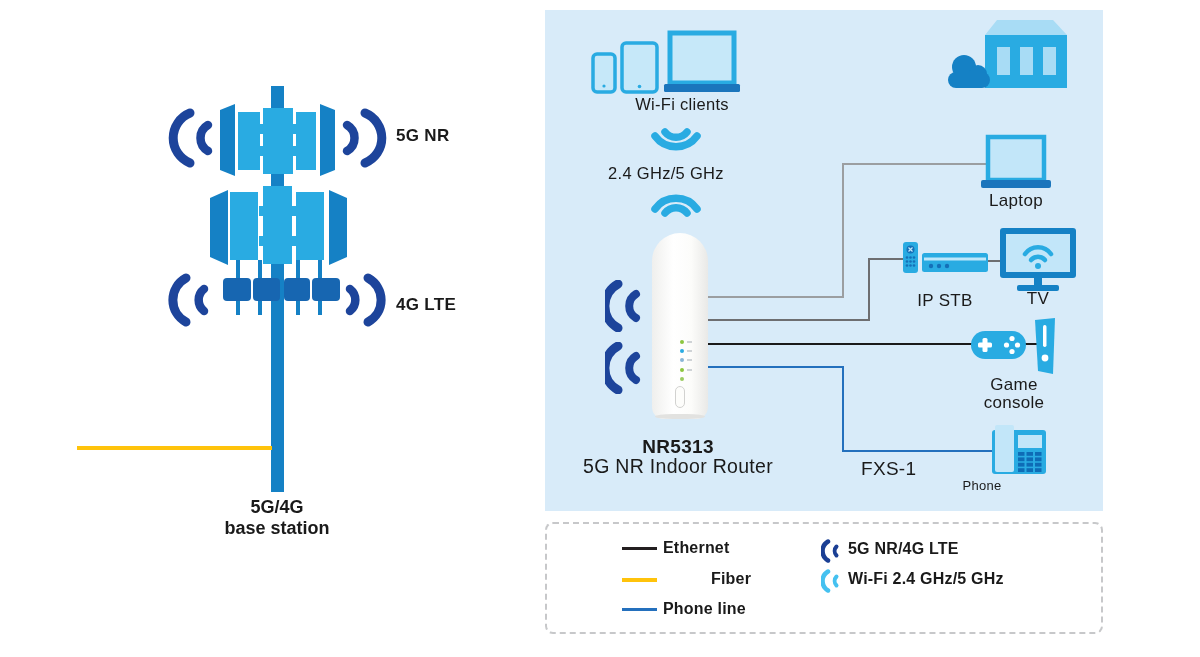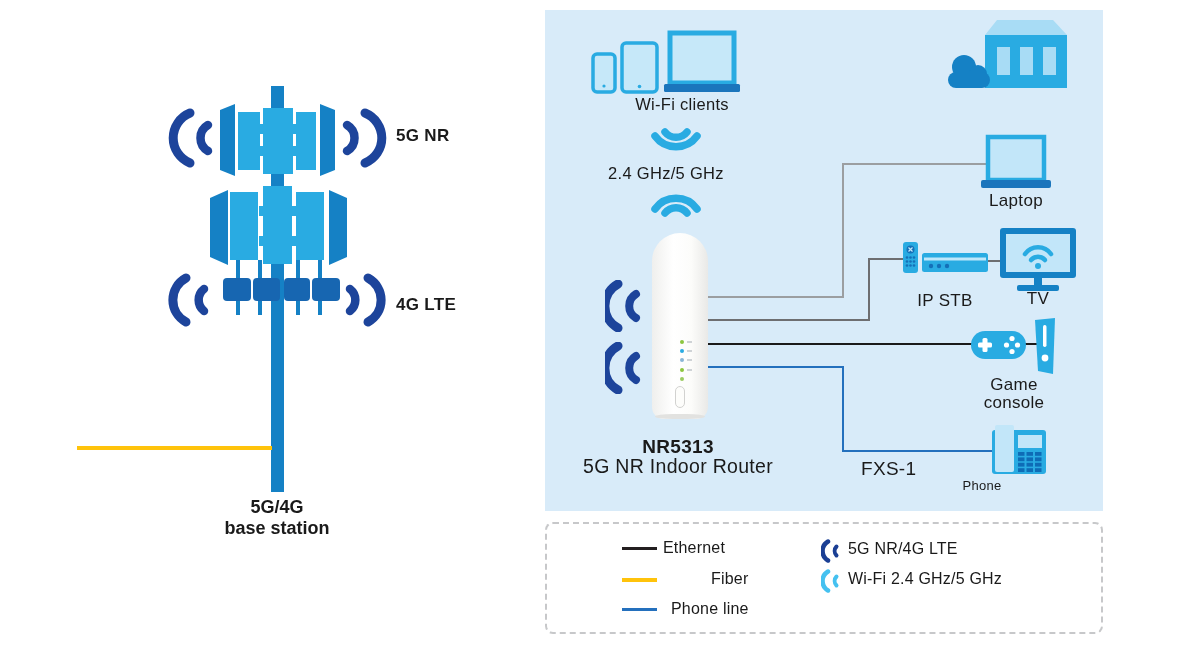"Ethernet" .legend-text { font-weight: 400 -> 700 }
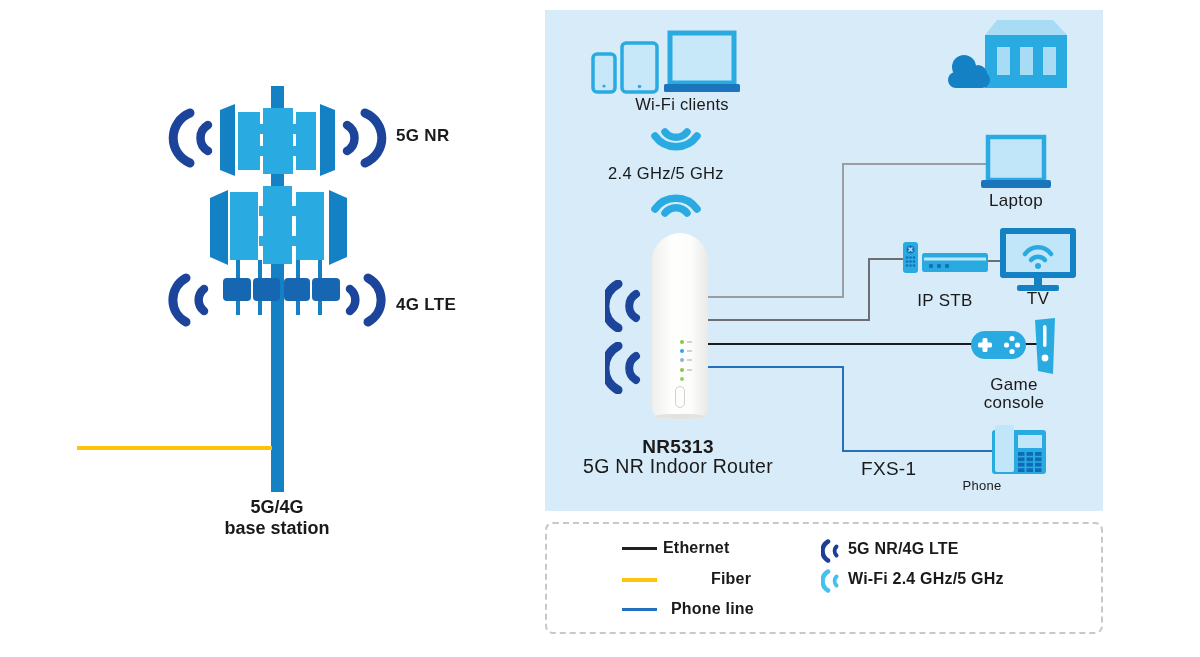"Phone line" div.abs { margin-left: 8px -> none }
